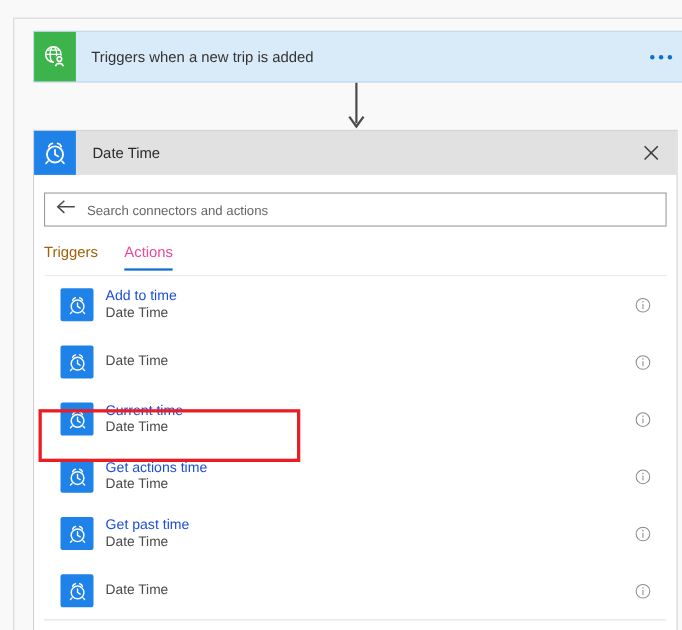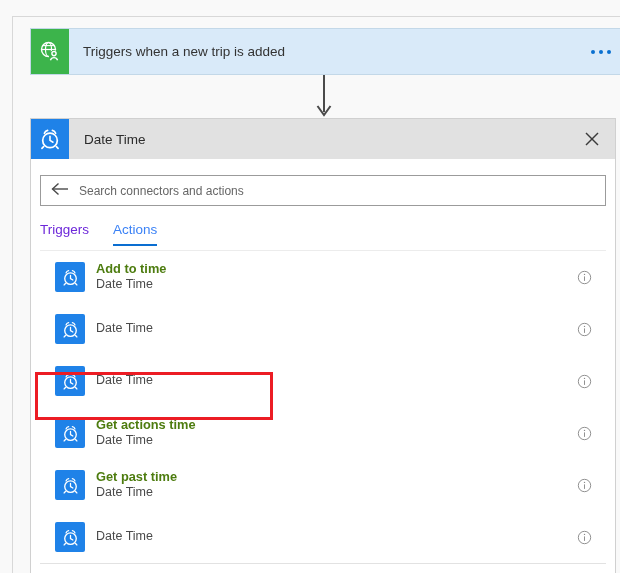"Triggers" .tab { color: #6d28d9 -> #a16207 }
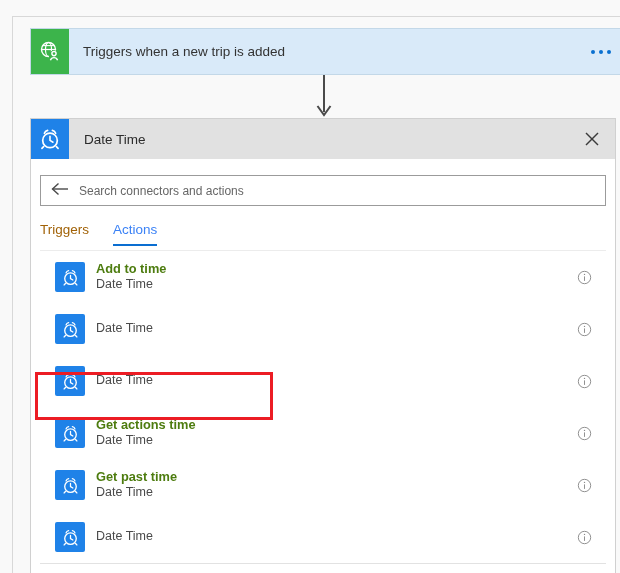"Actions" .tab.active { color: #3b82f6 -> #ec4899 }
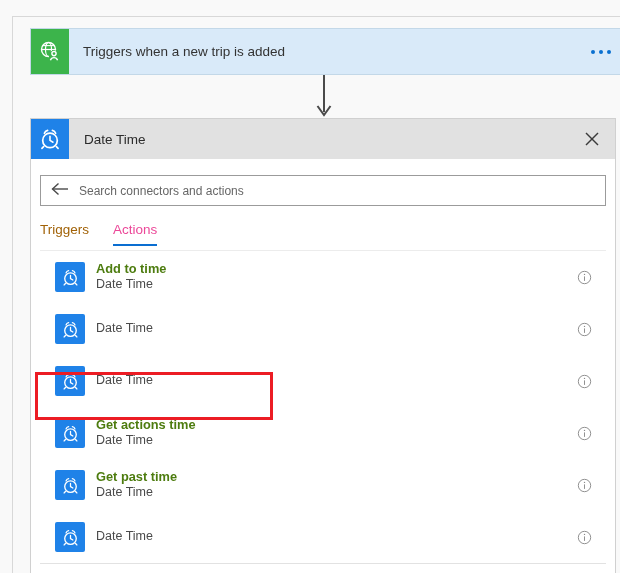"Add to time" .action-name { color: #4d7c0f -> #1d4ed8; font-weight: bold -> normal }
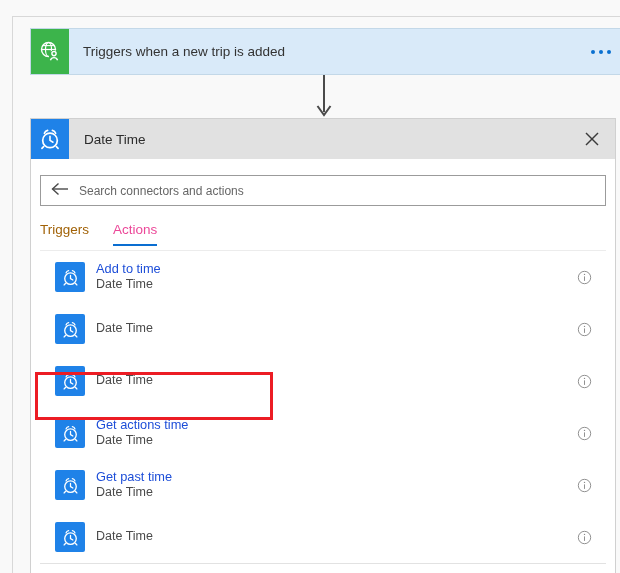"Current time" span.action-name { html: none -> <span>Current time</span> }
